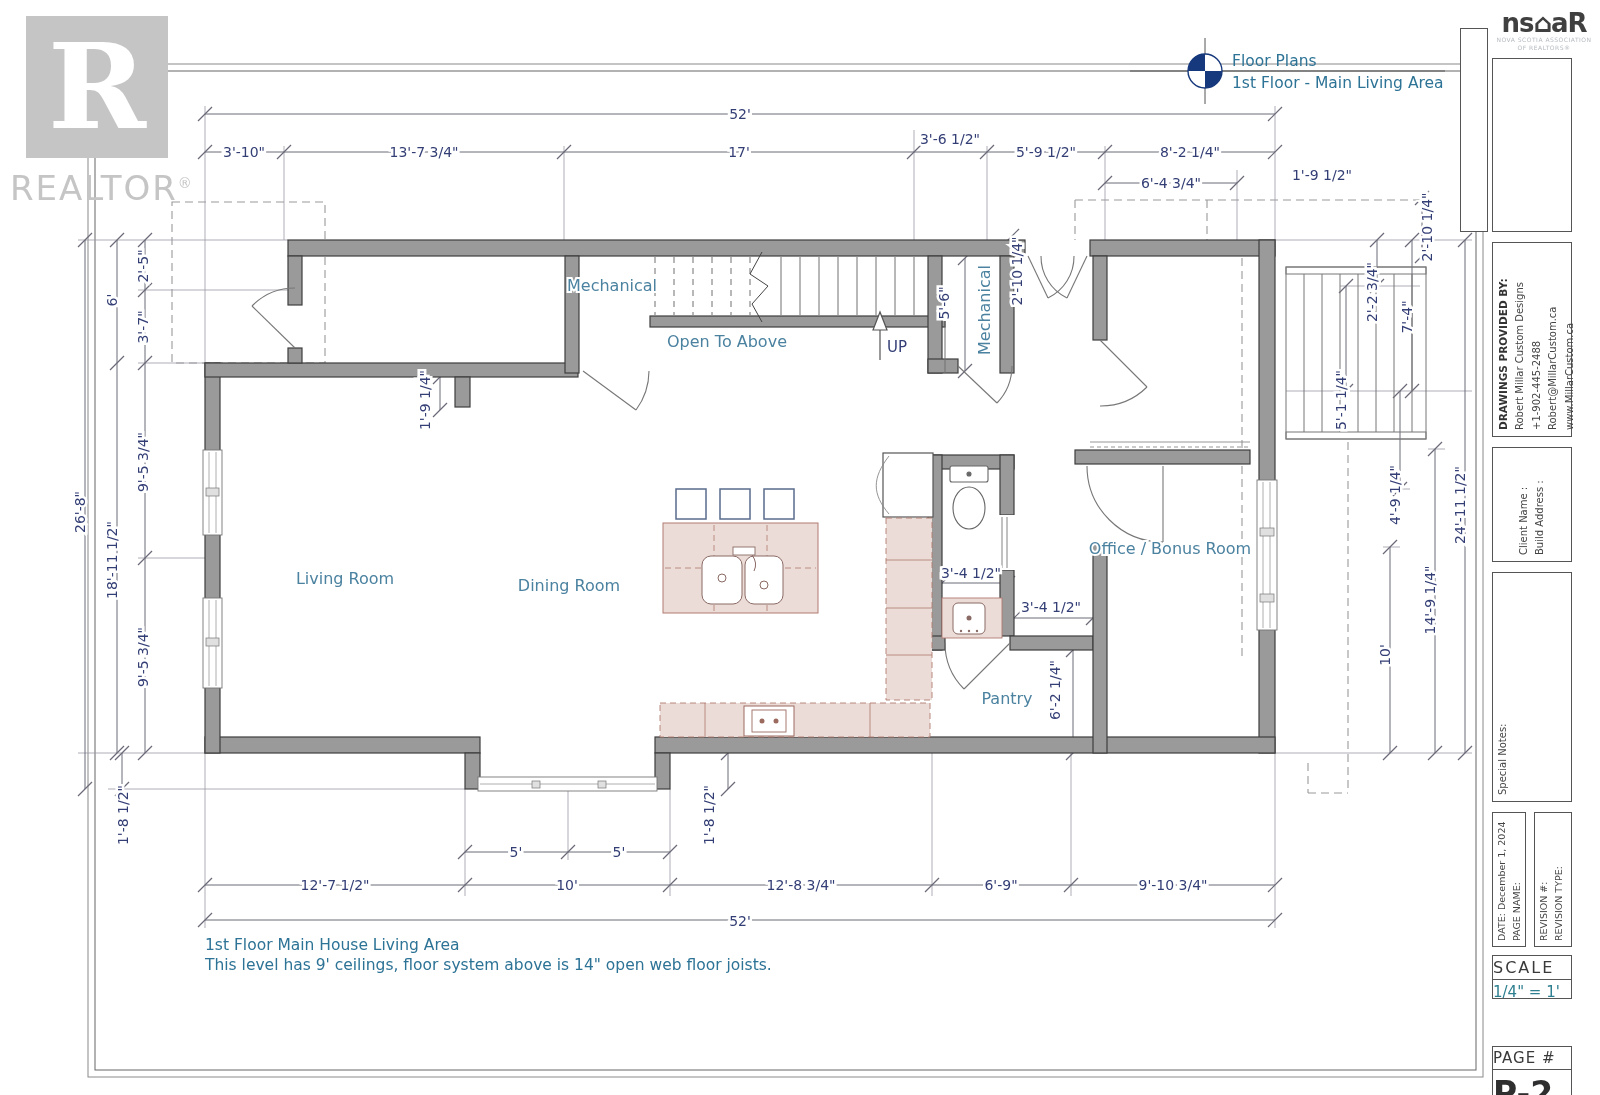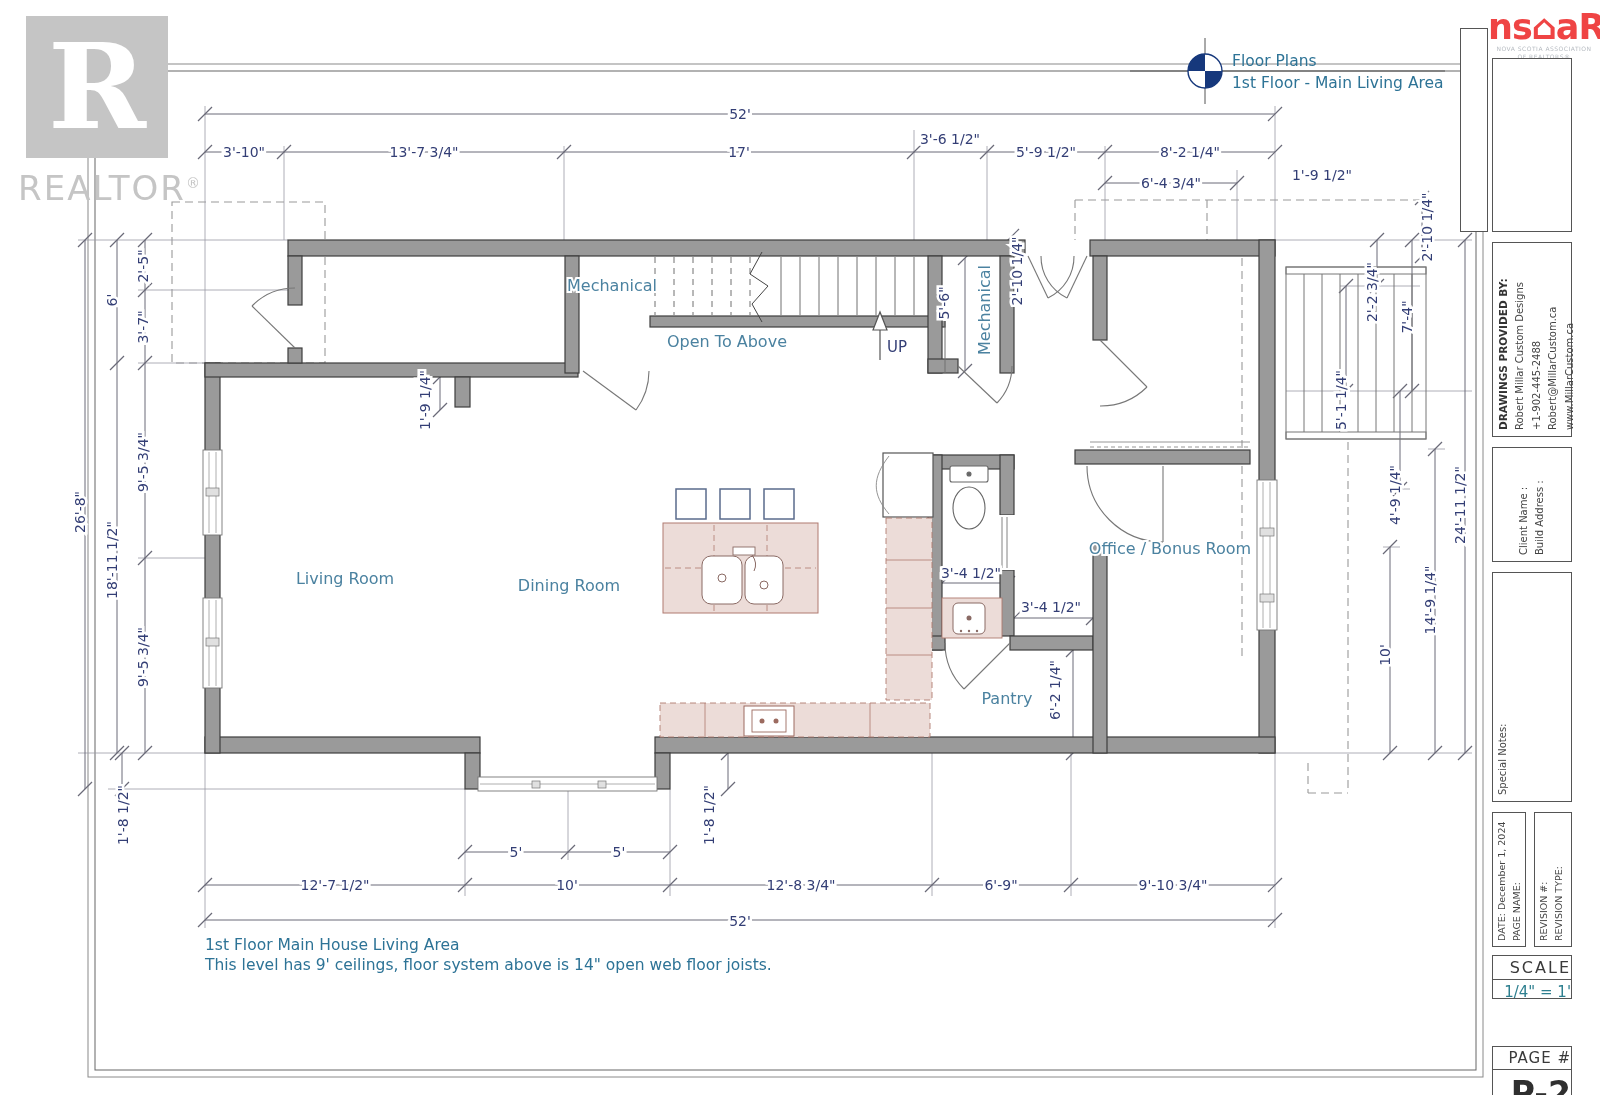"ns⌂aR" .nsar-main { color: #ef4444 -> #404040; font-size: 35px -> 26px }
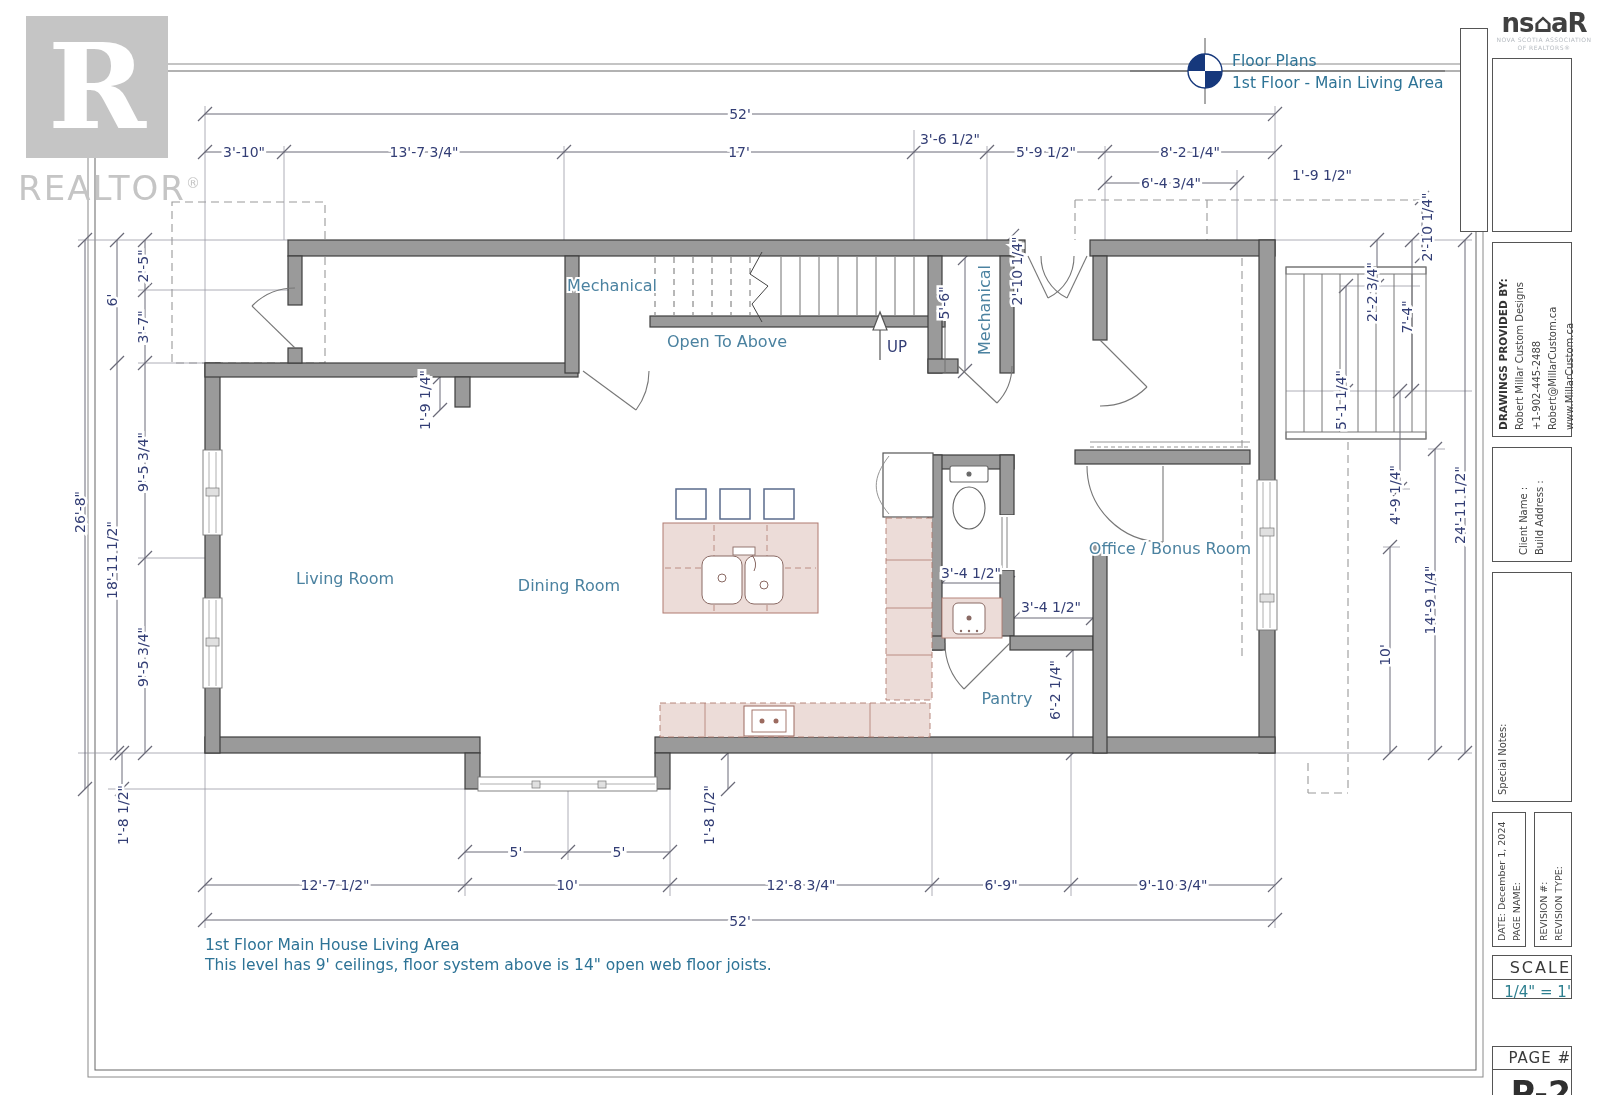"REALTOR®" .rlogo-caption { text-align: center -> none }
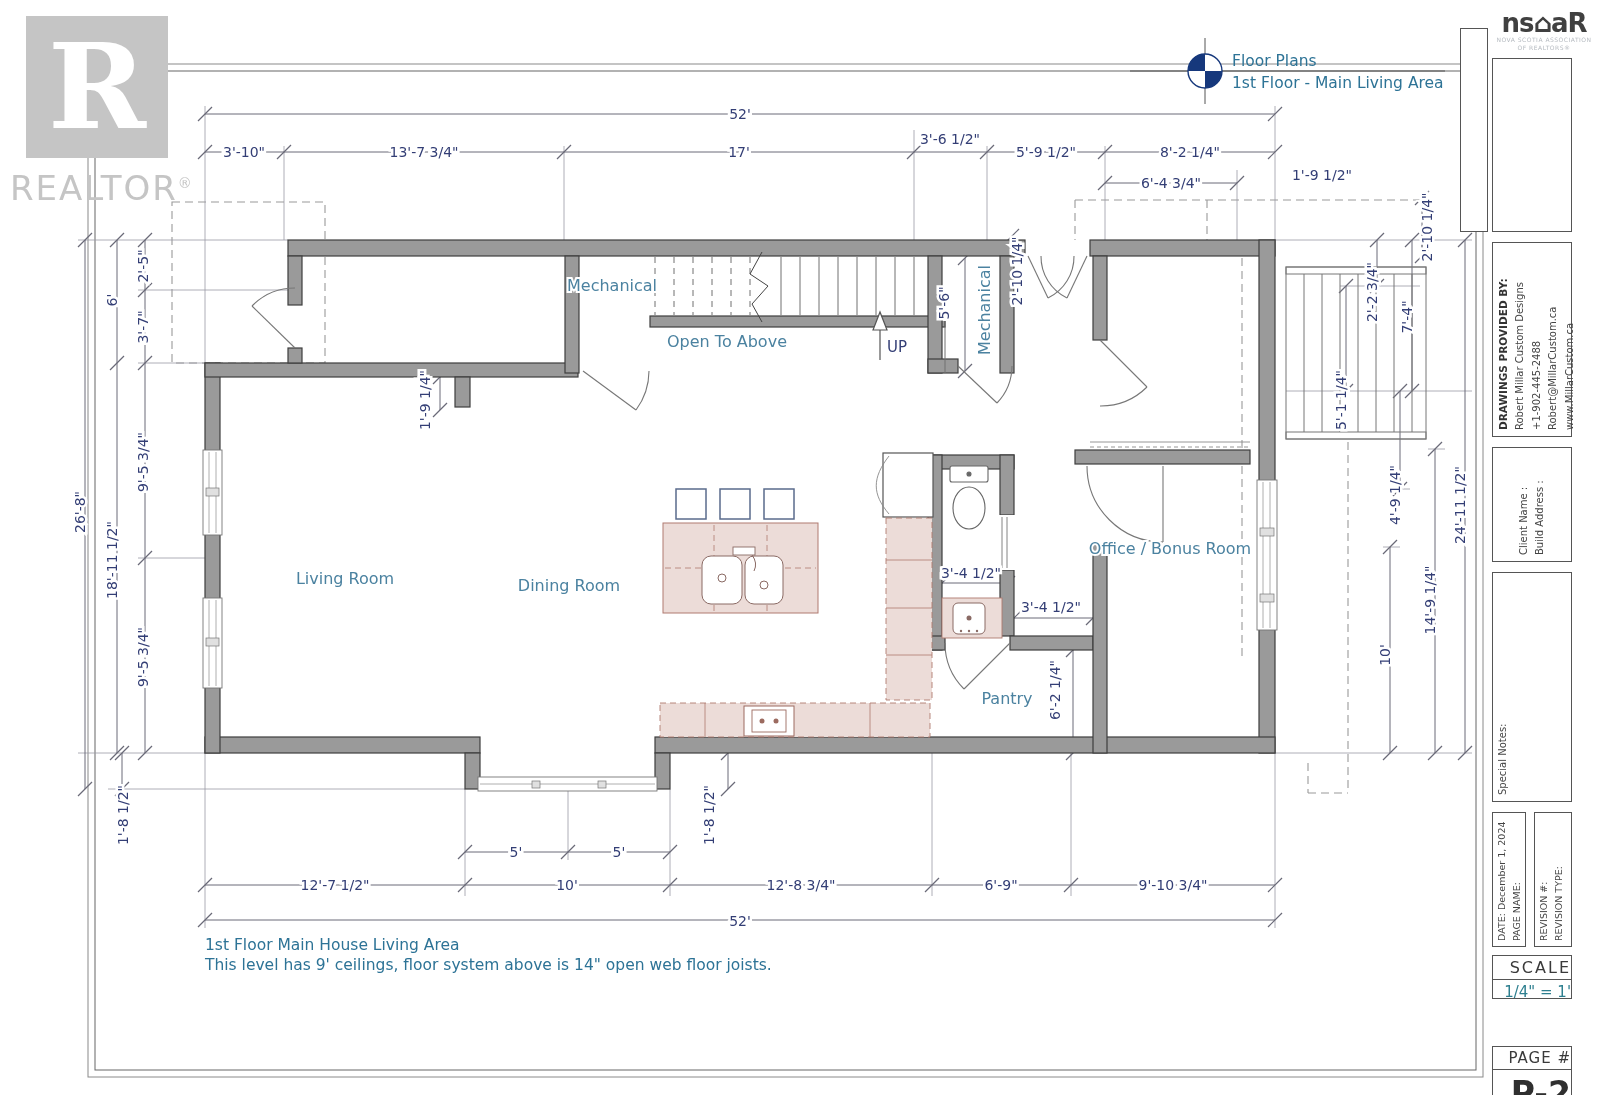"SCALE" .hcell { text-align: right -> left }
